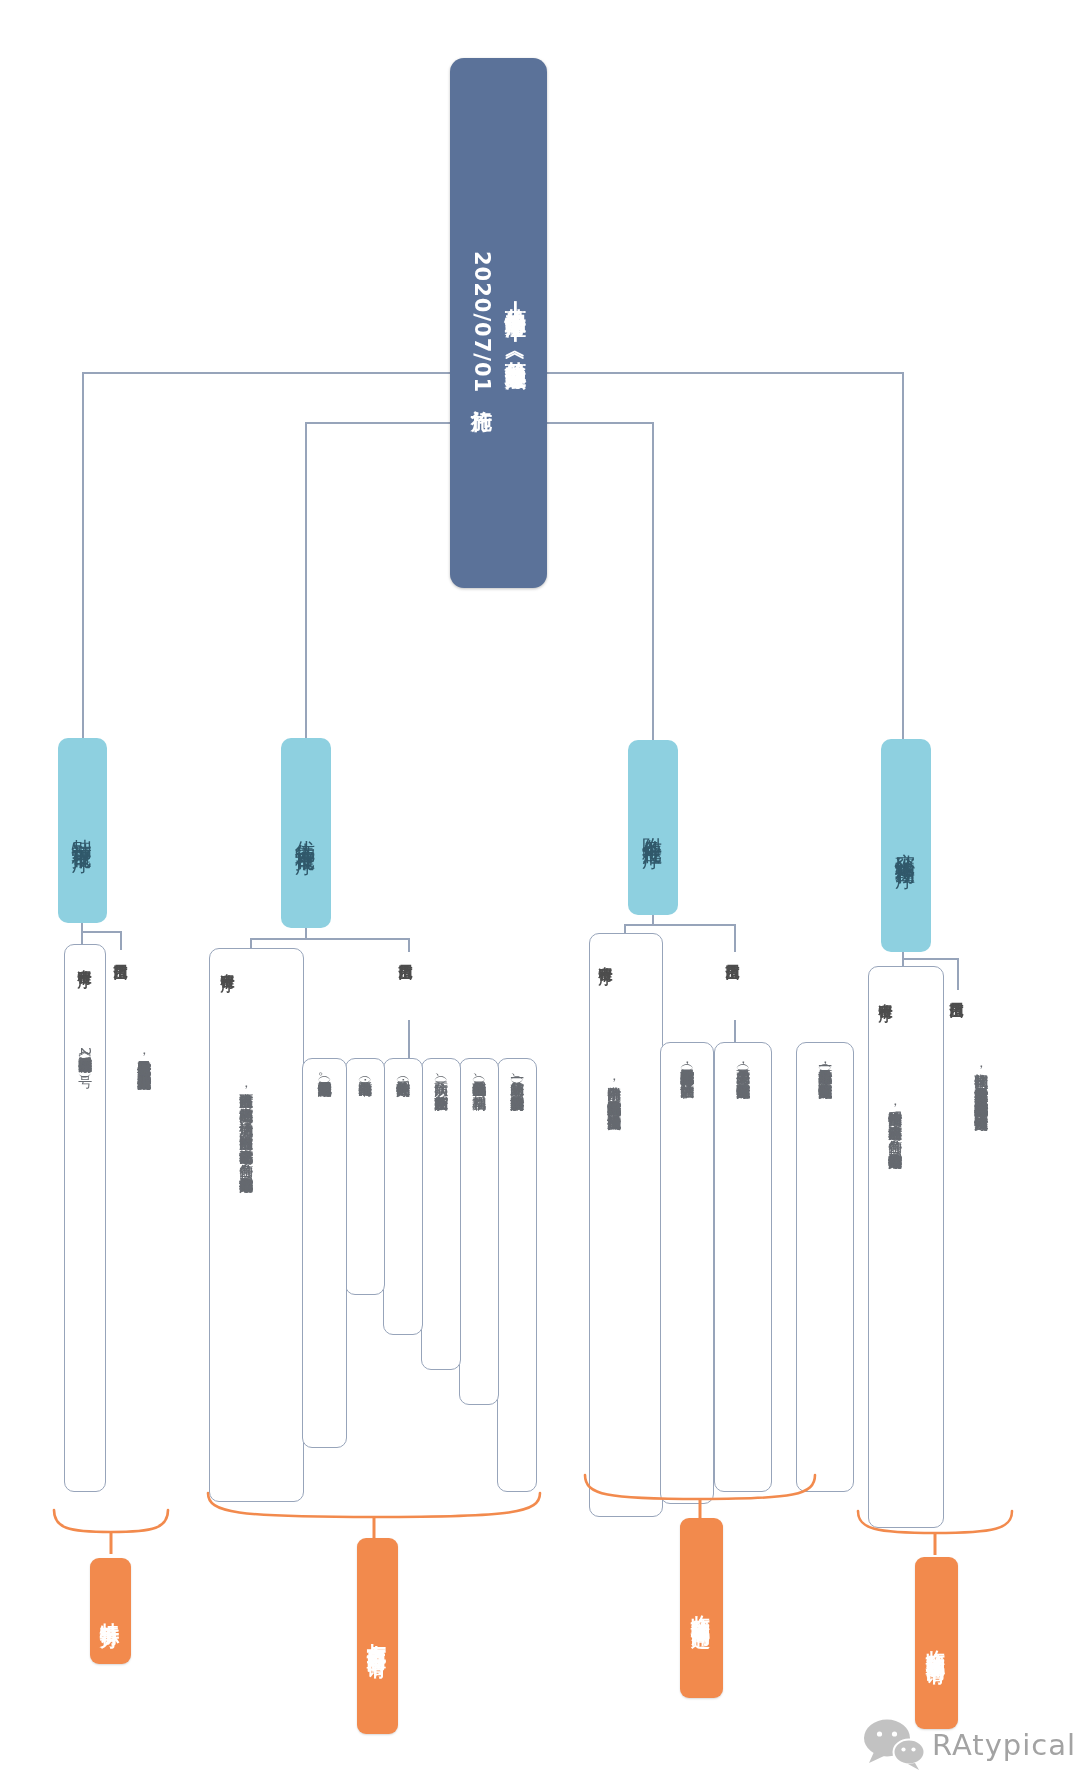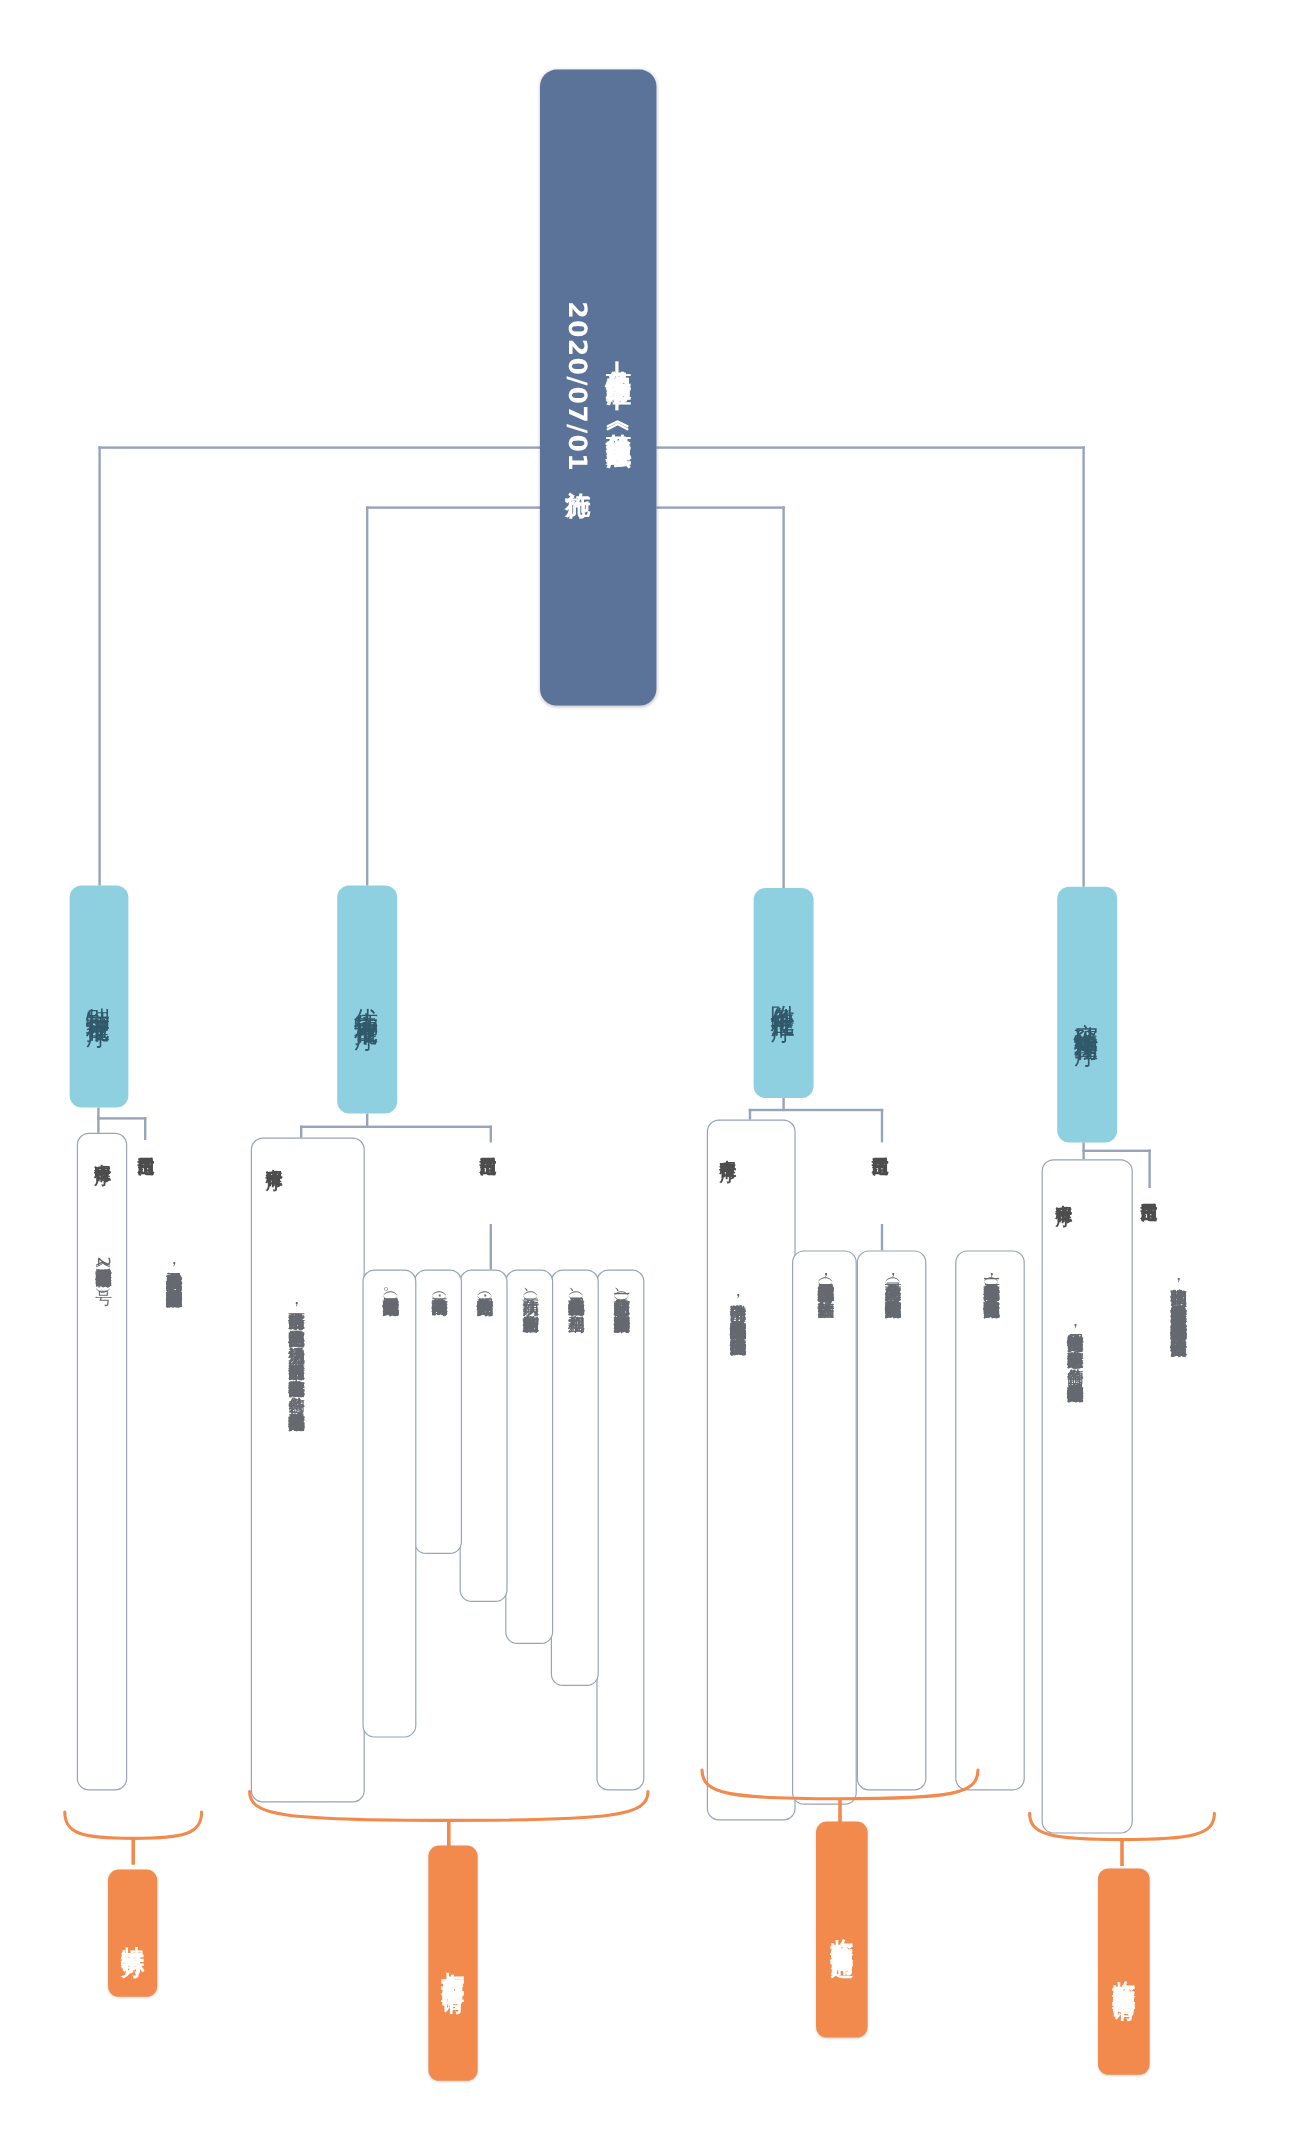"RAtypical" div.wm { html: none -> <div> <svg> <ellipse></ellipse> <path></path> <circle></circle> <circle></circle> <ellipse></ellipse> <path></path> <circle></circle> <circle></circle> </svg> <span>RAtypical</span> </div> }
